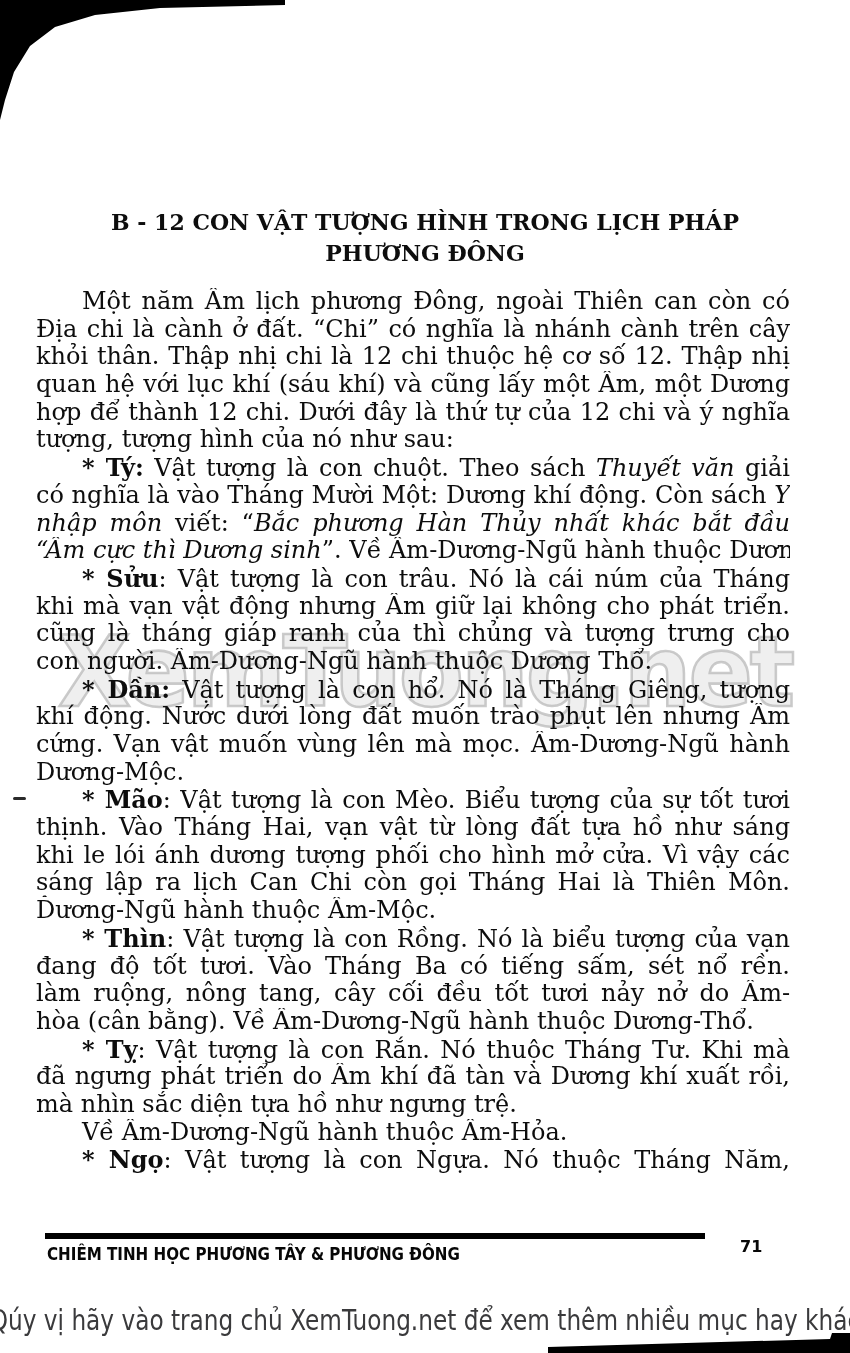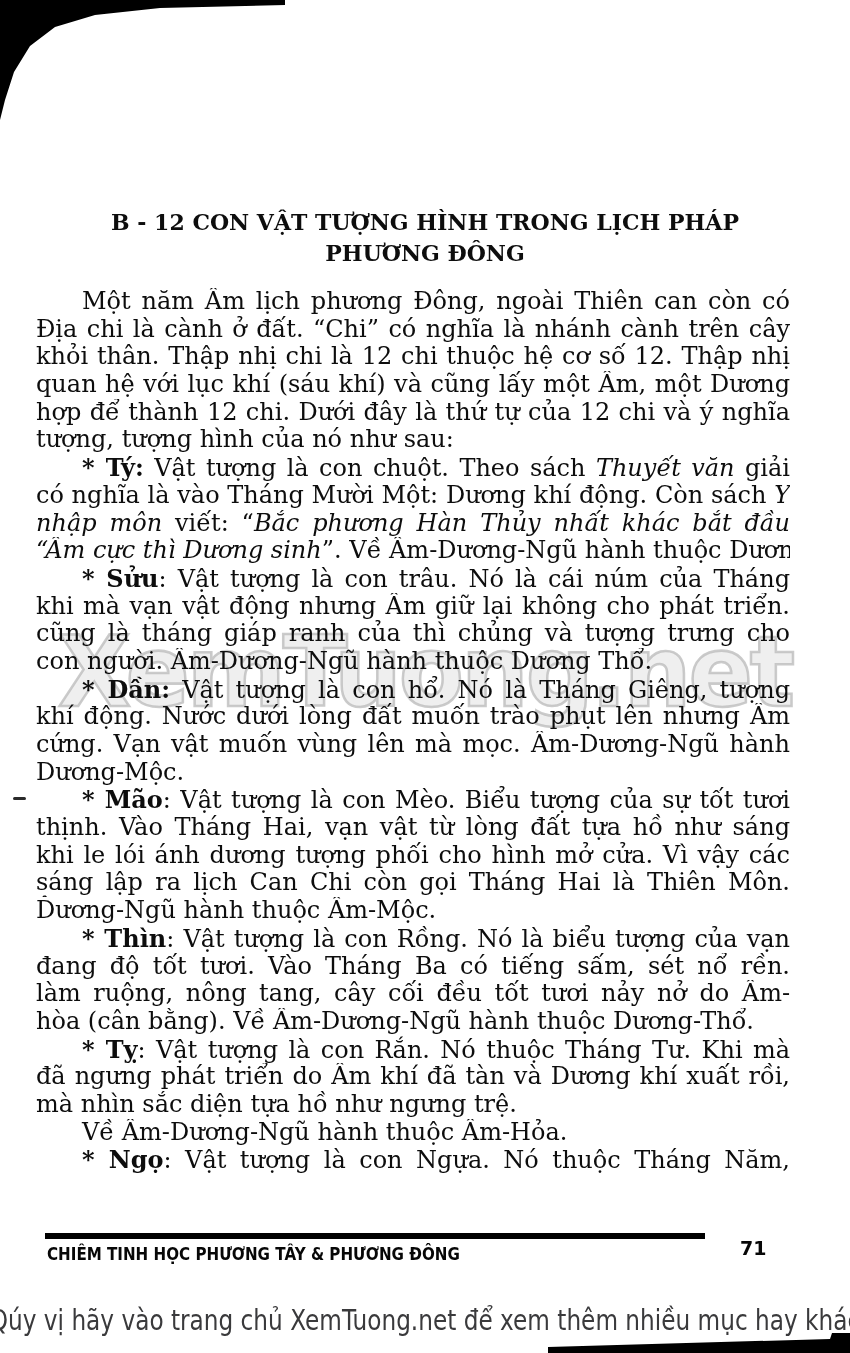"71" .footer-page { font-size: 19px -> 16px }
